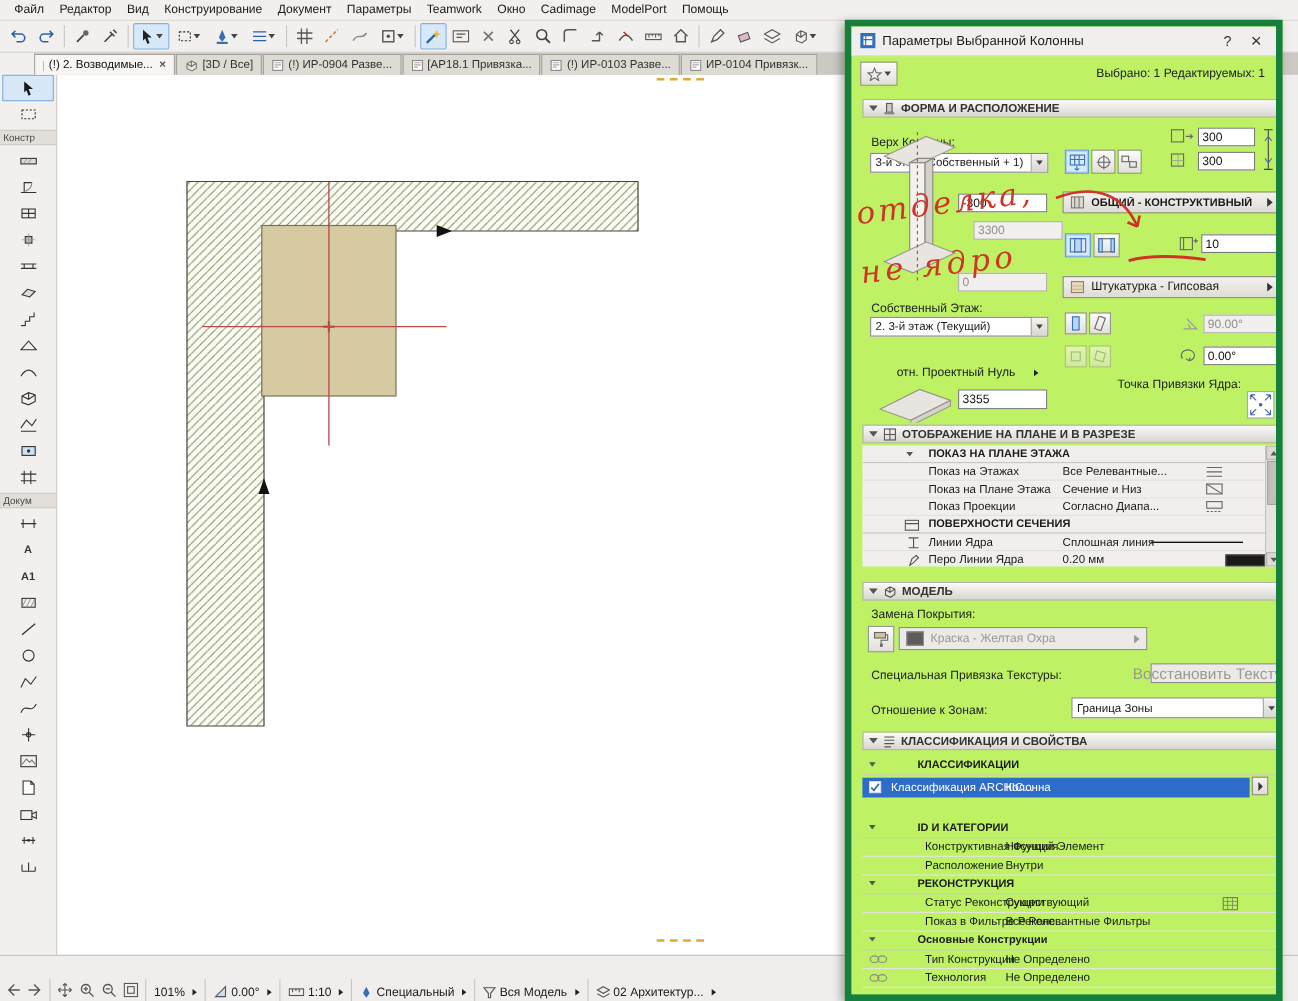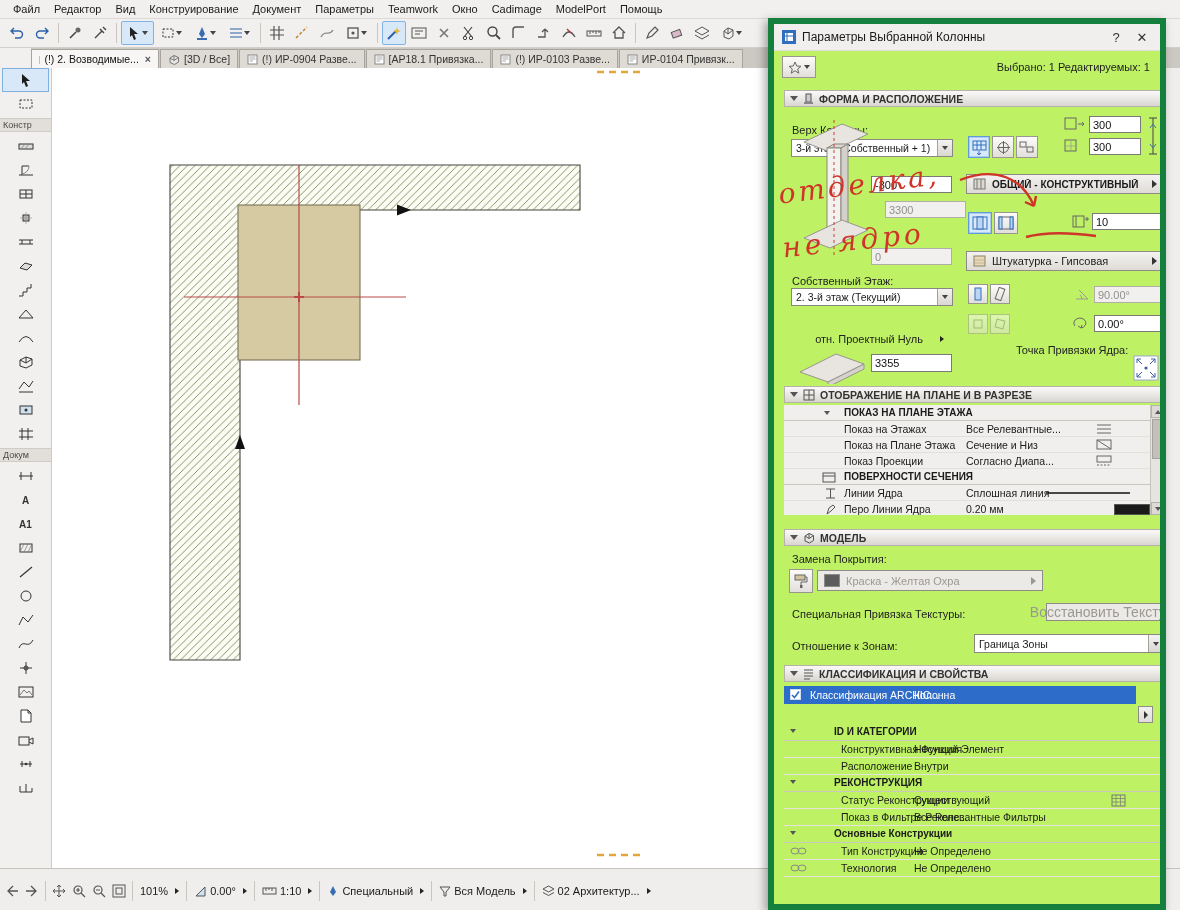"КЛАССИФИКАЦИИ" div.crow { html: none -> <div> <i></i> <span>КЛАССИФИКАЦИИ</span> </div> }
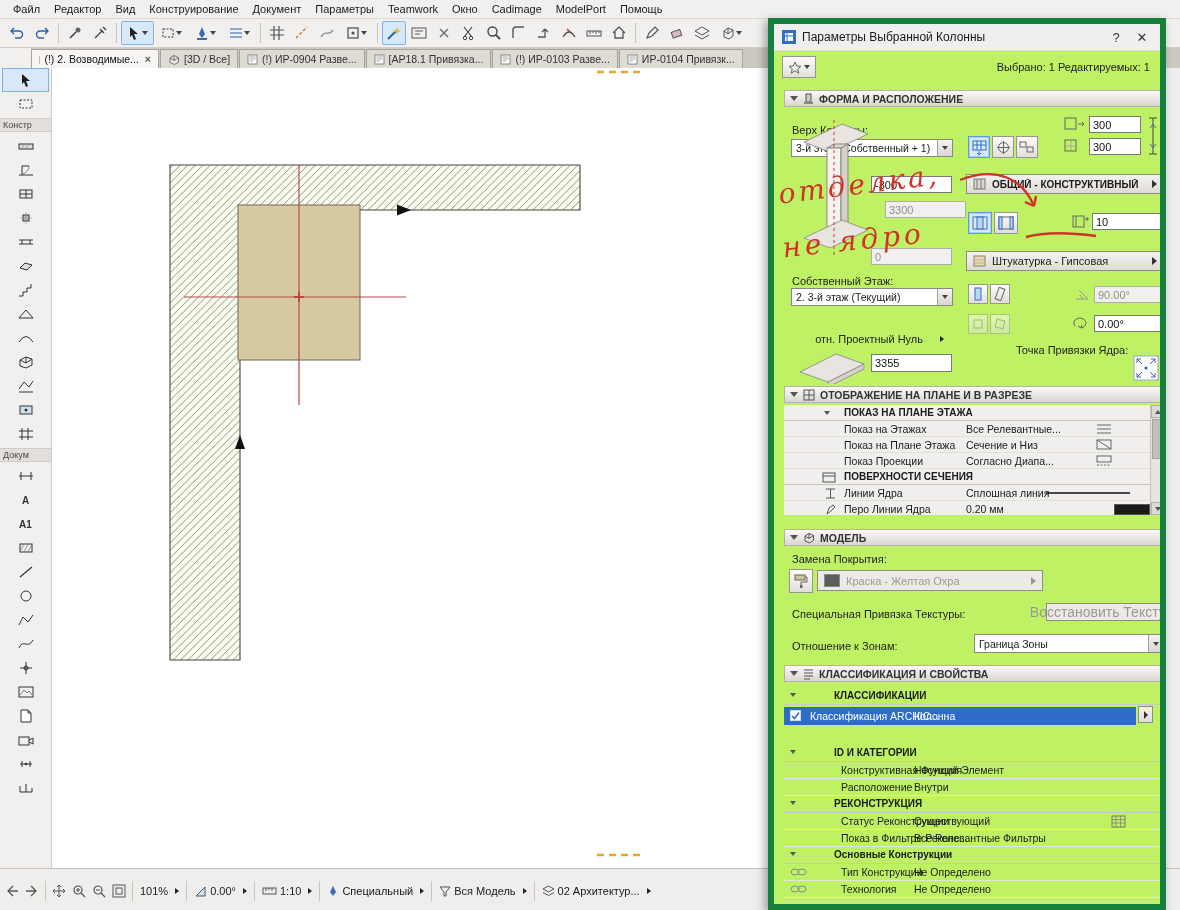"101%" .statusbar { align-items: center -> flex-end }
